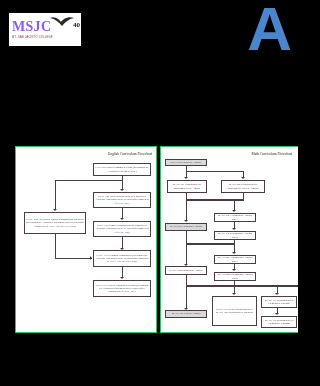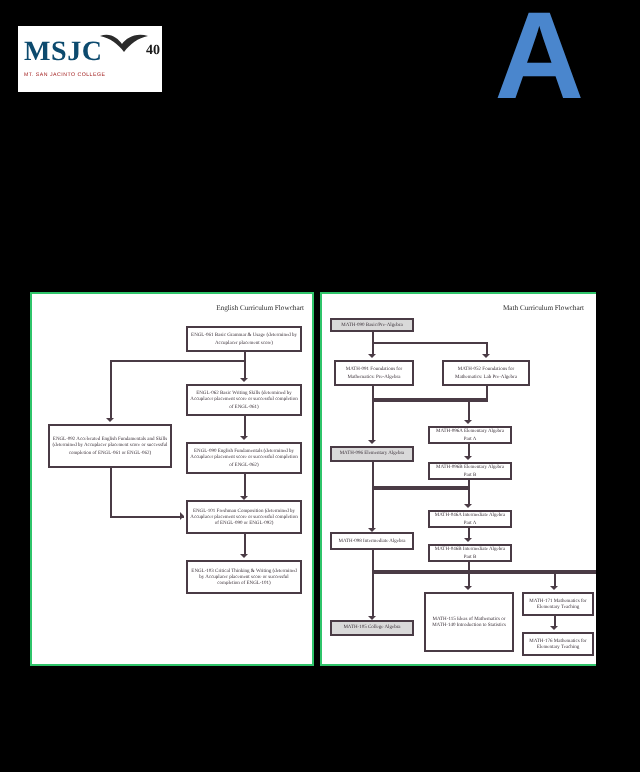"MSJC" .logo-msjc { color: #0c4a6e -> #8b5cf6 }
